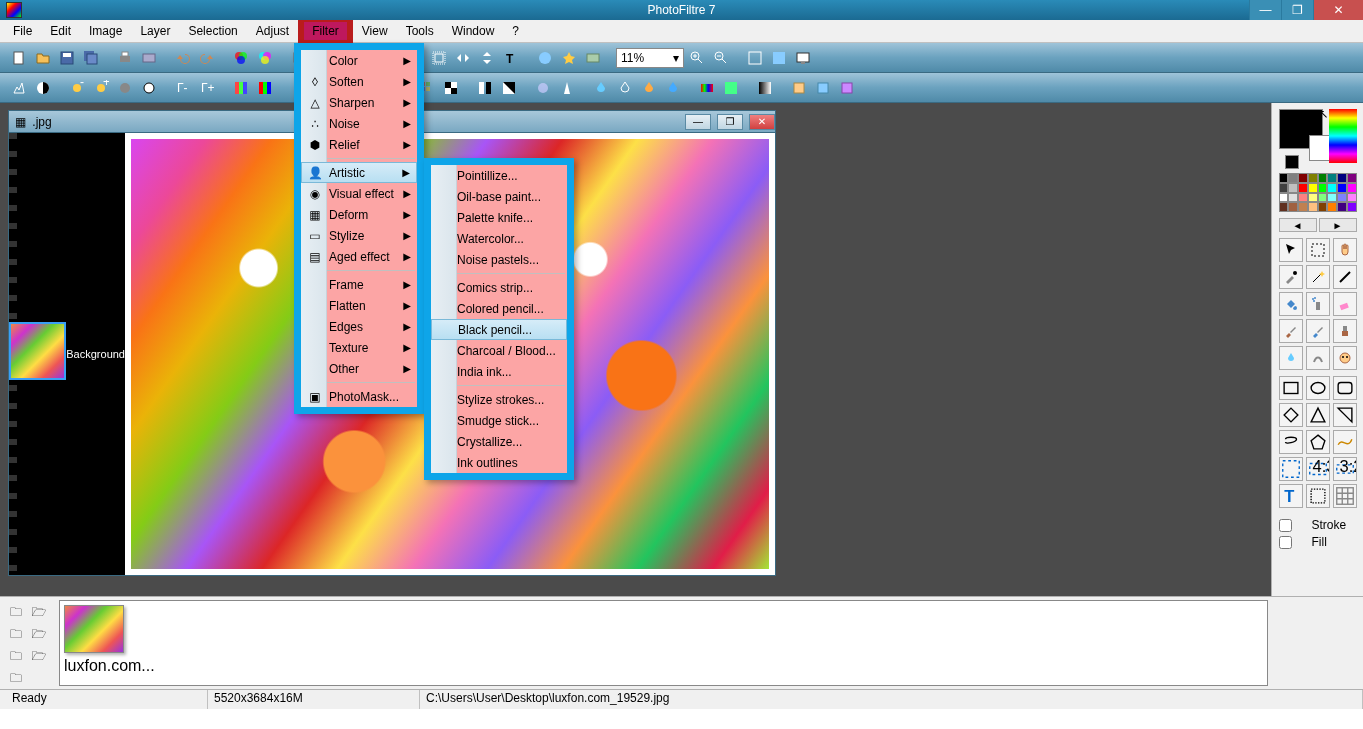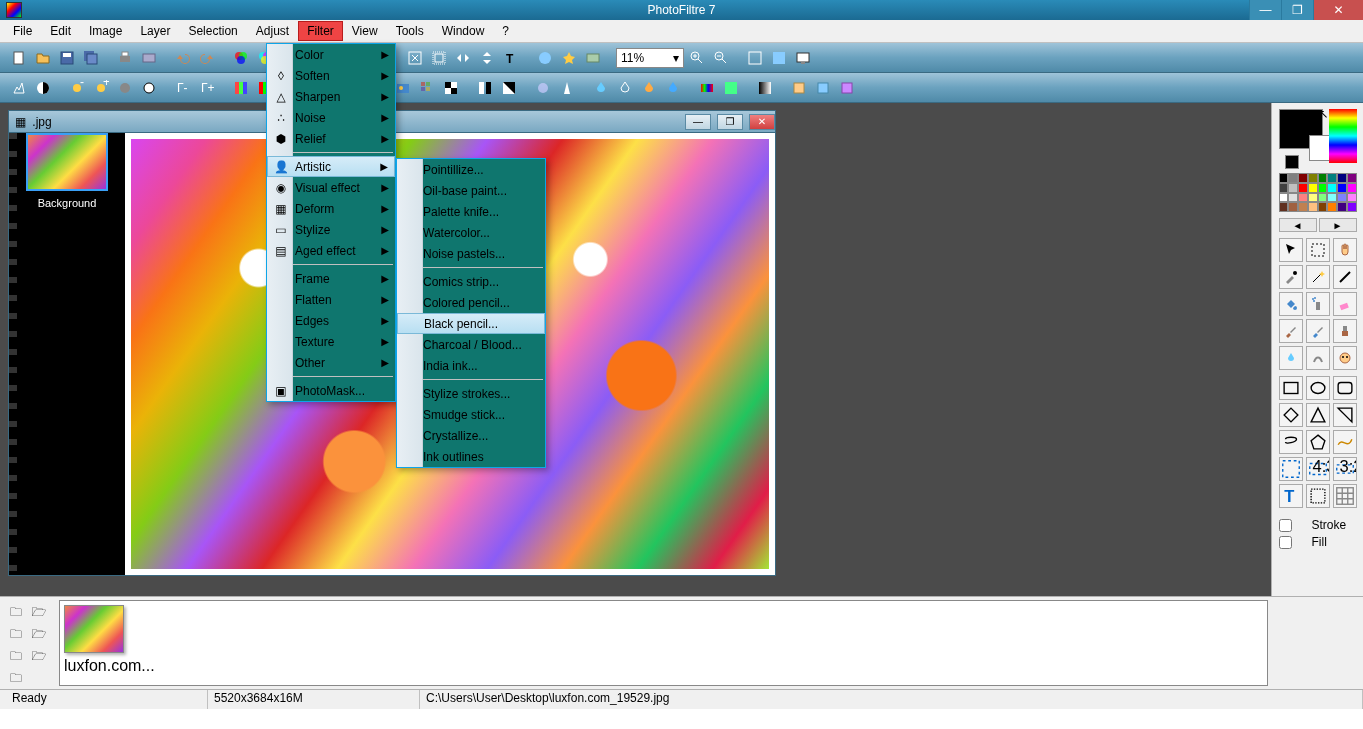"Filter" .menu-item.open { background: #ef4444 -> #be185d; border: 1px solid #b91c1c -> 6px solid #b91c1c }
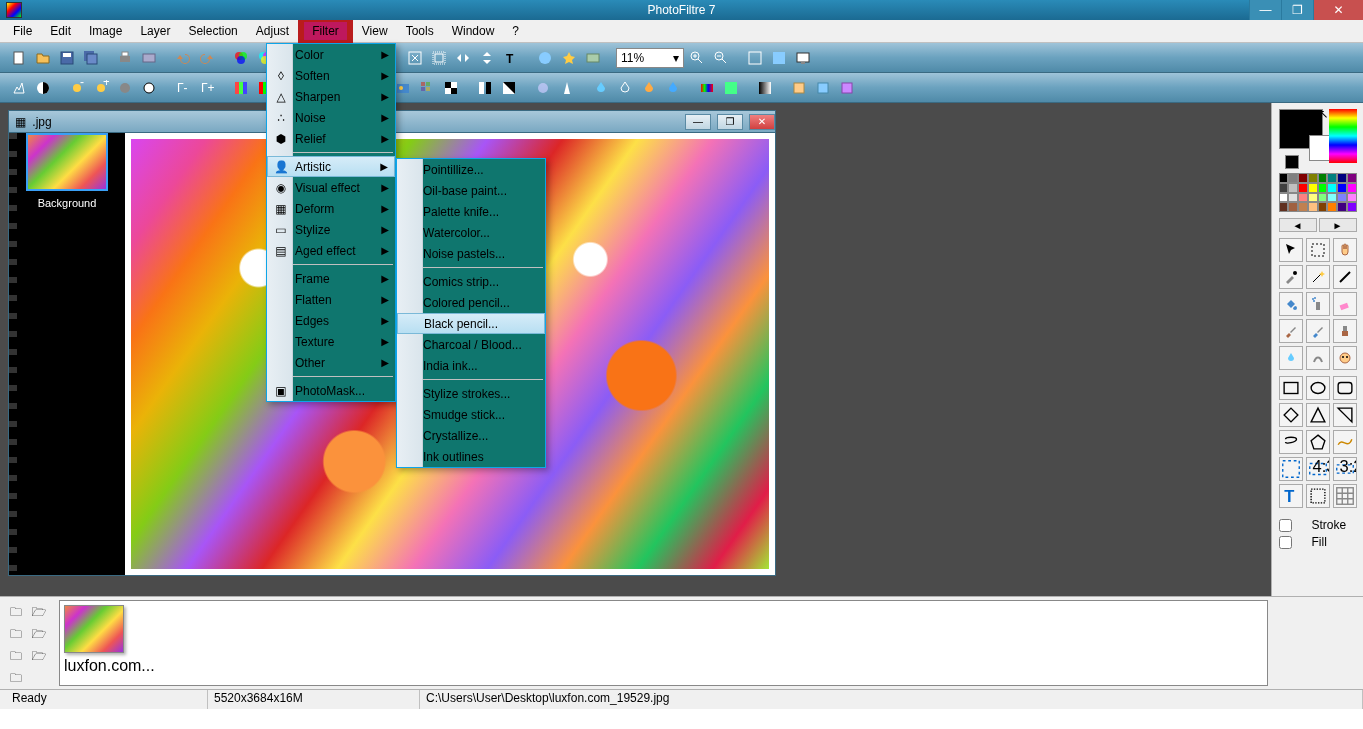"Color" .dropdown { background: #0f766e -> #fca5a5; border: 1px solid #0ea5e9 -> 7px solid #0ea5e9; margin-left: none -> 28px }
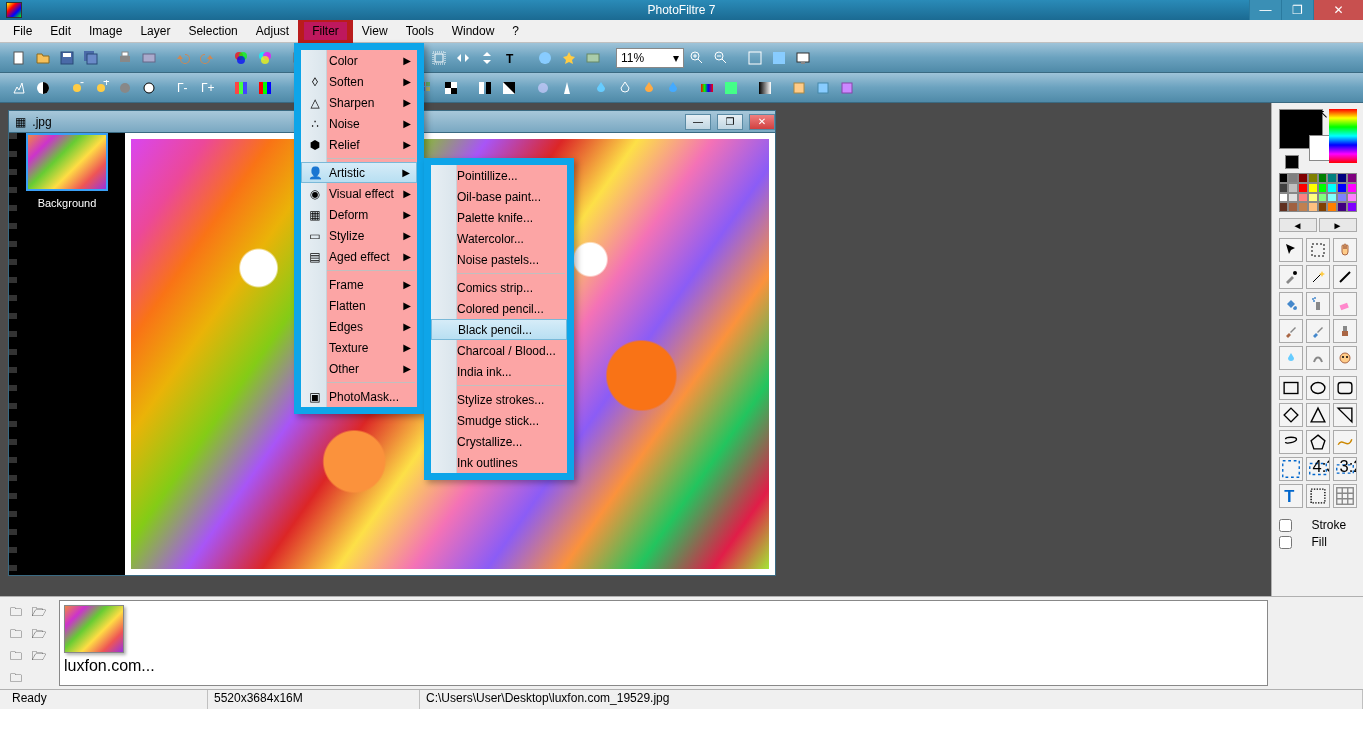"Background" .layer-strip { flex-direction: column -> row }
